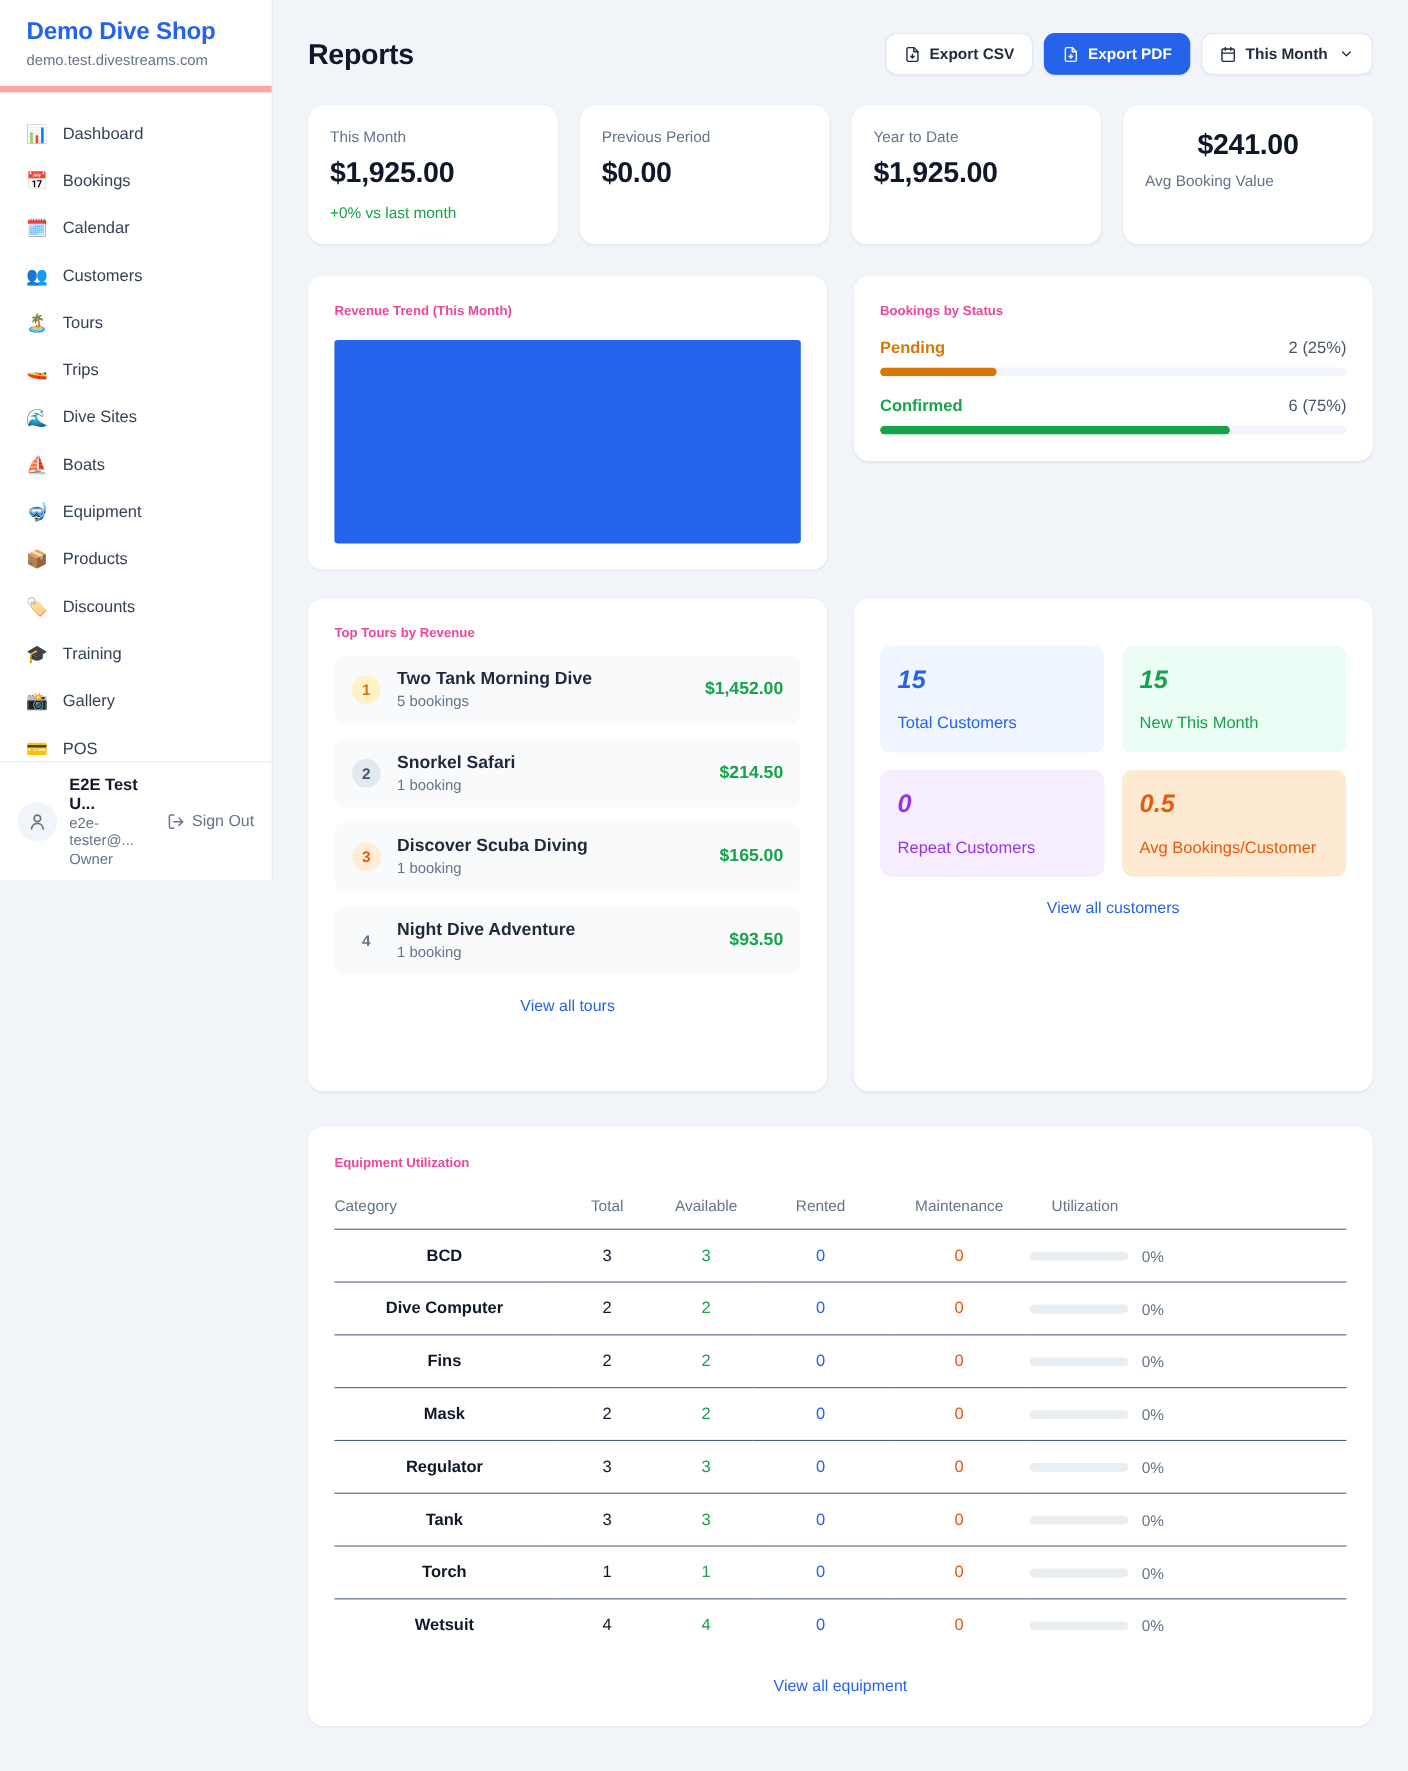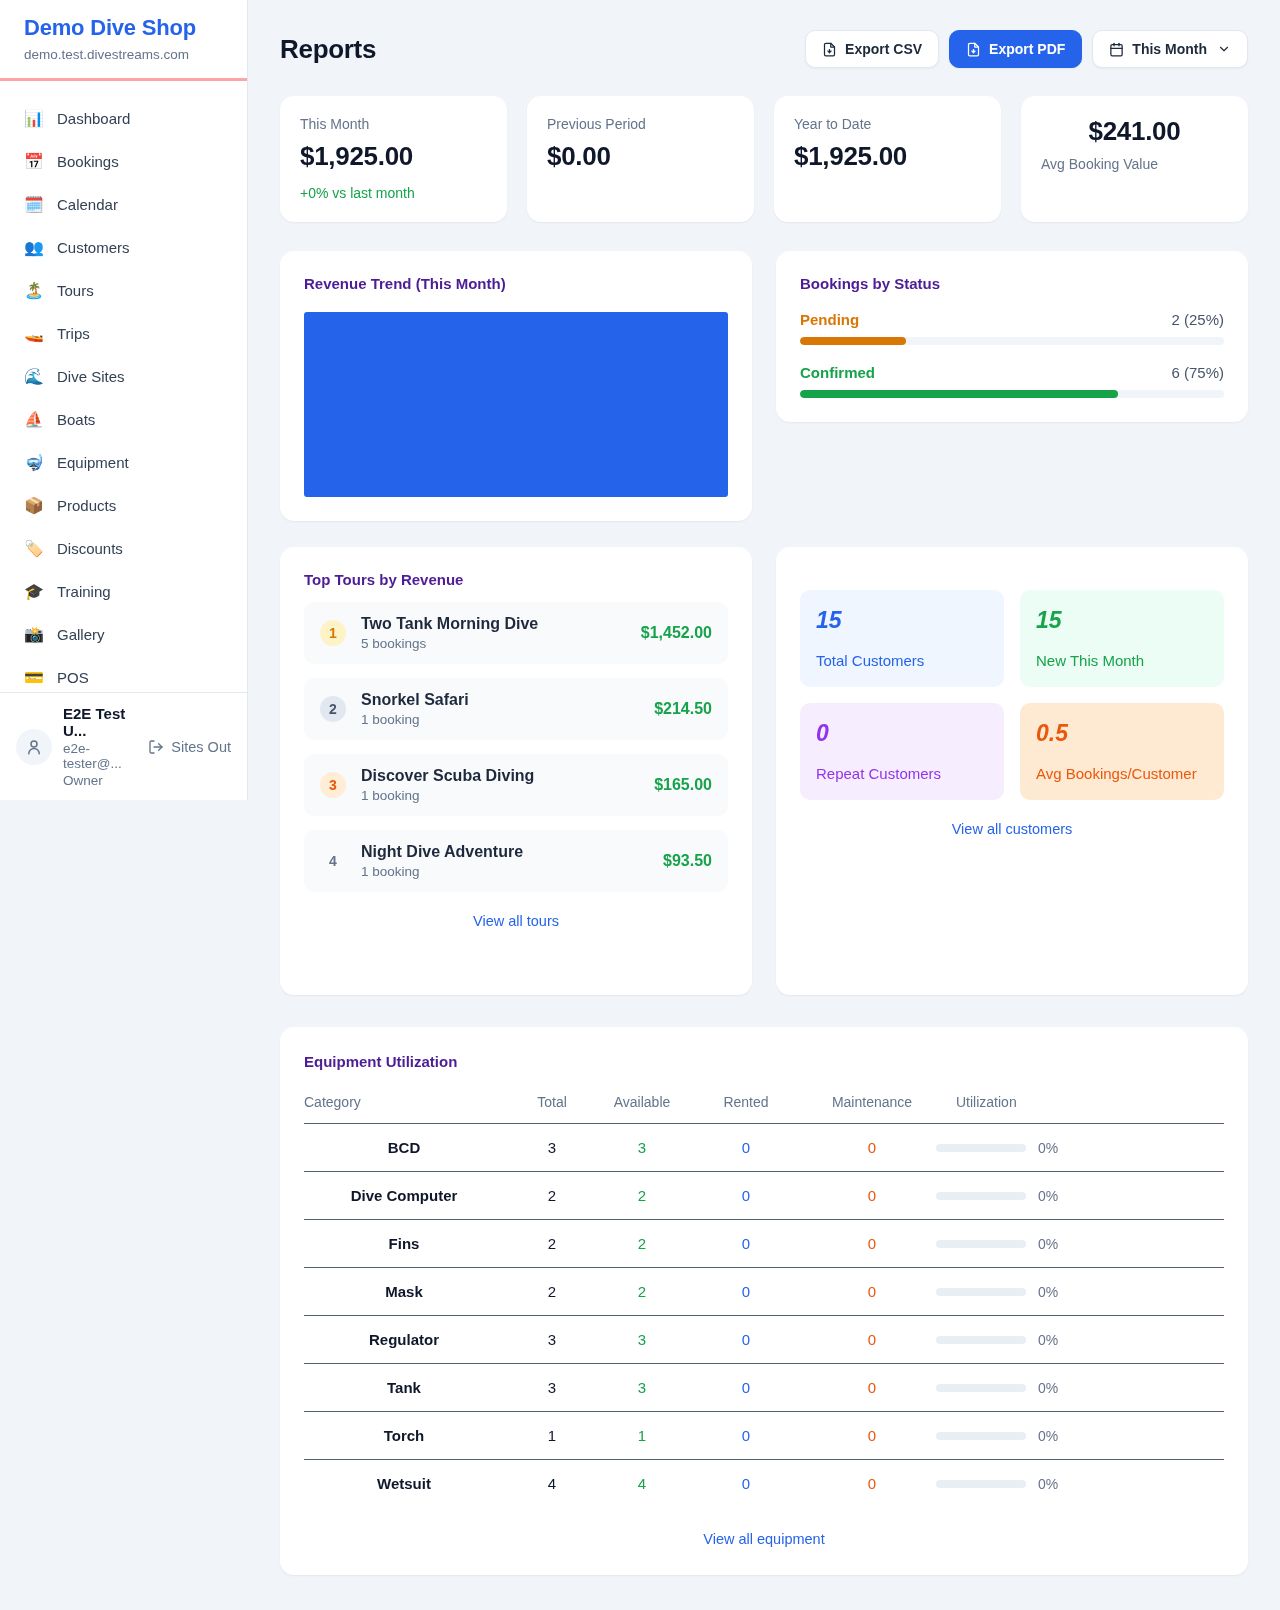"Demo Dive Shop" .brand { border-bottom: 3px solid #fca5a5 -> 6px solid #fca5a5 }
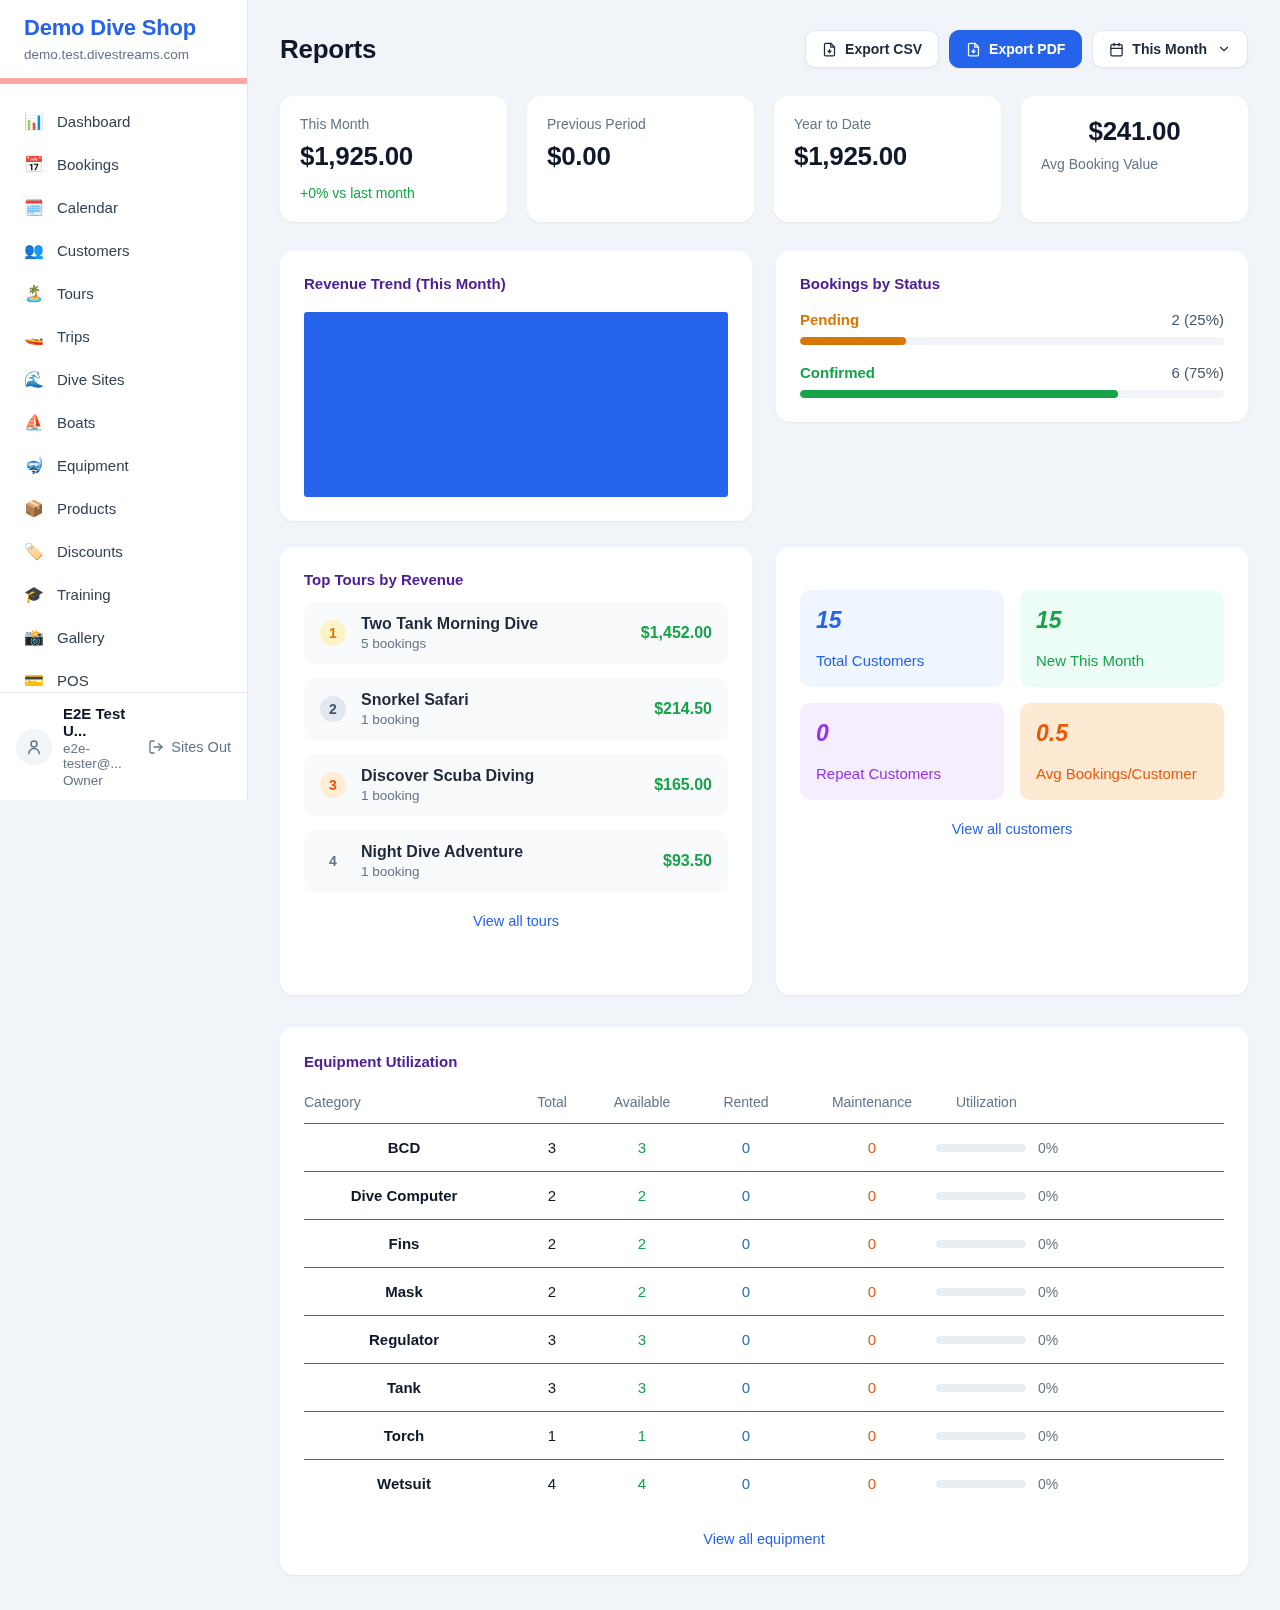"Revenue Trend (This Month)" .card-title { color: #4c1d95 -> #ec4899; font-size: 15px -> 12px }
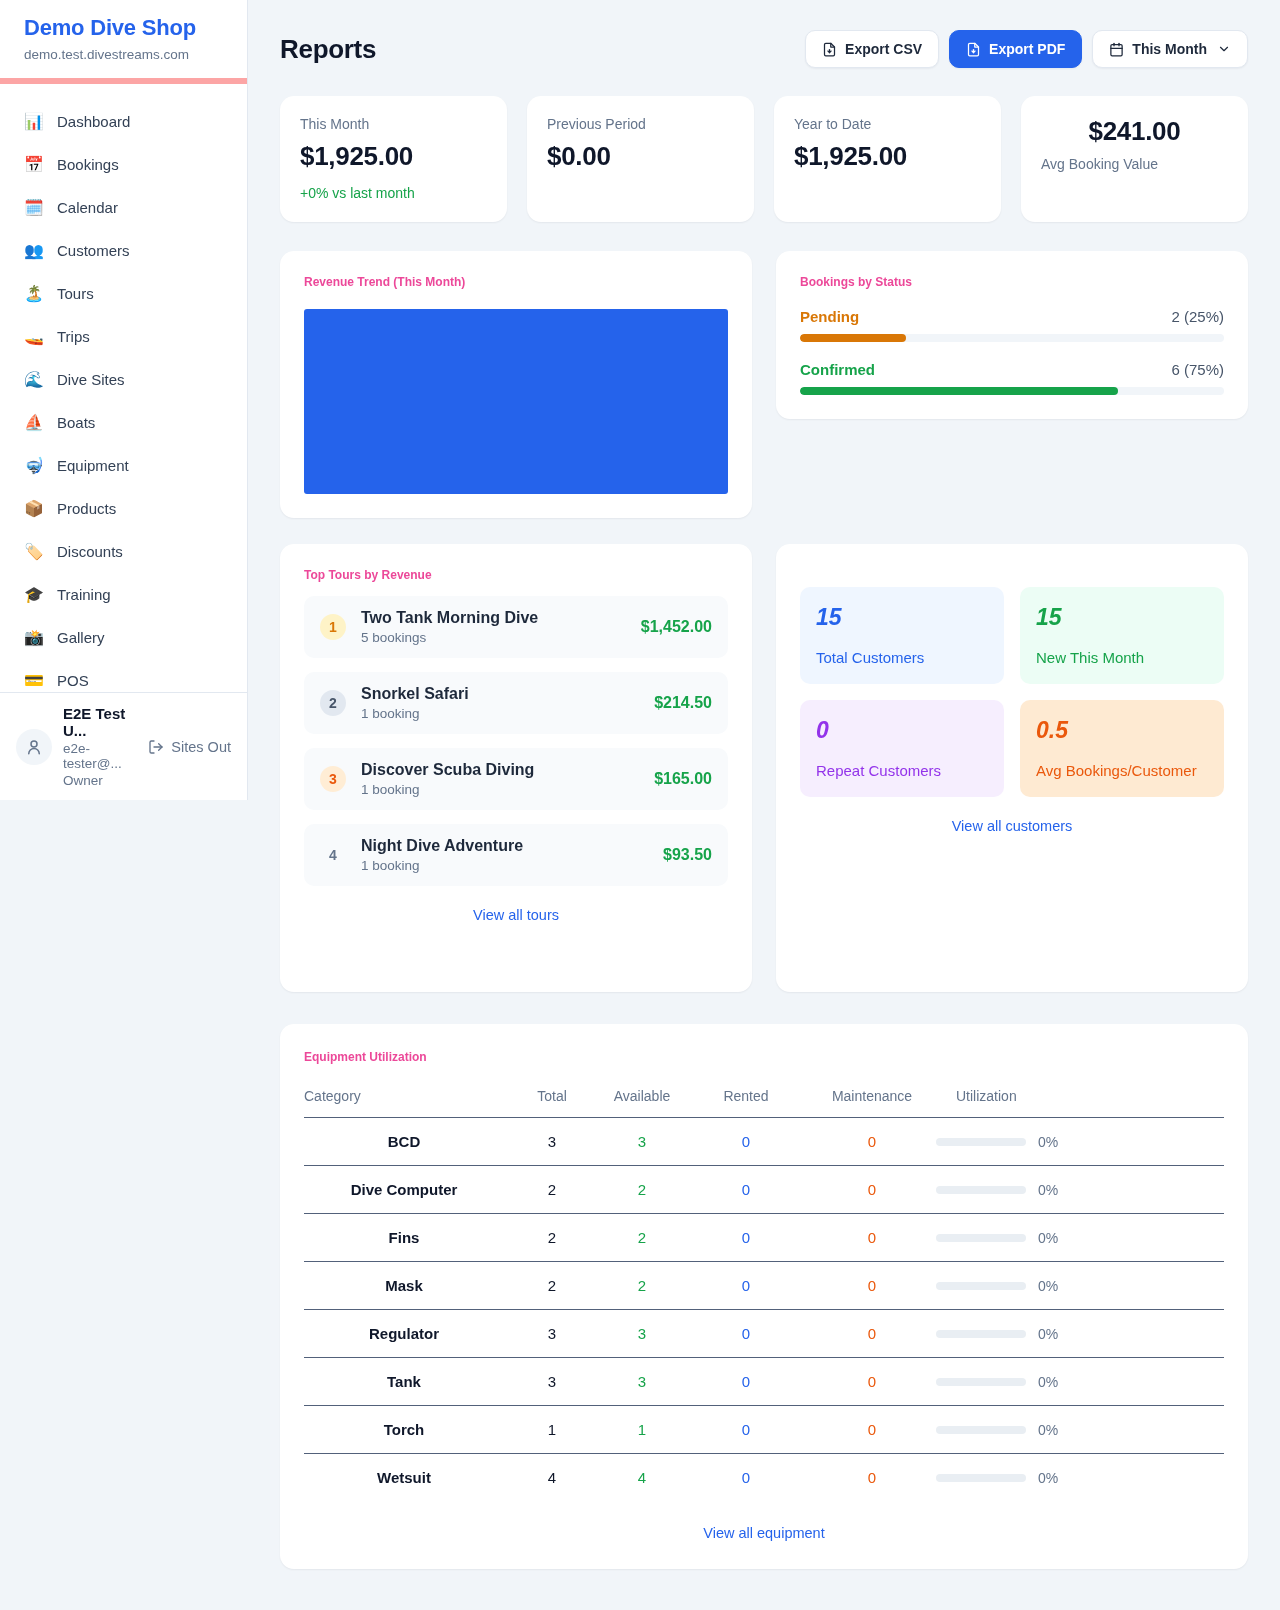"Sites Out" span { text: Sites -> Sign }
